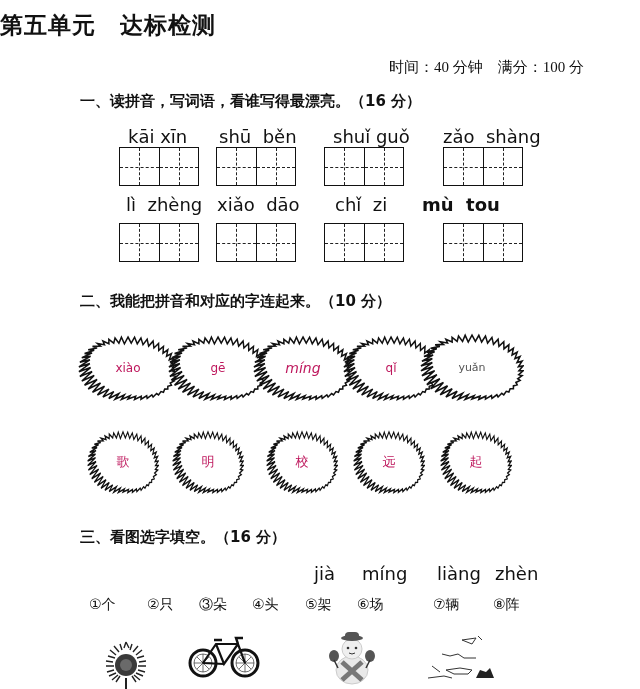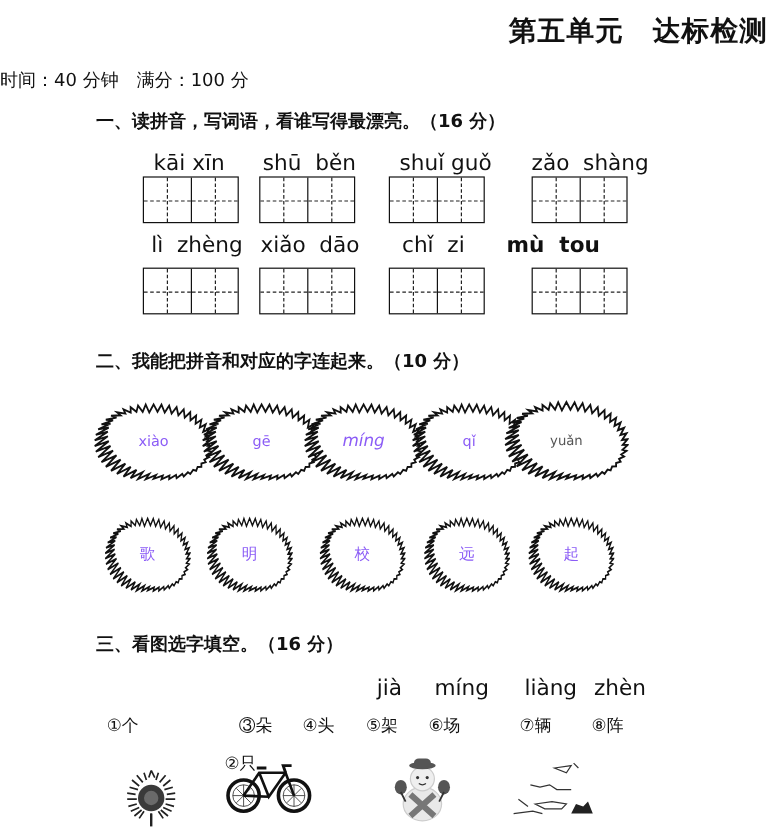"第五单元 达标检测" .title { text-align: right -> left }
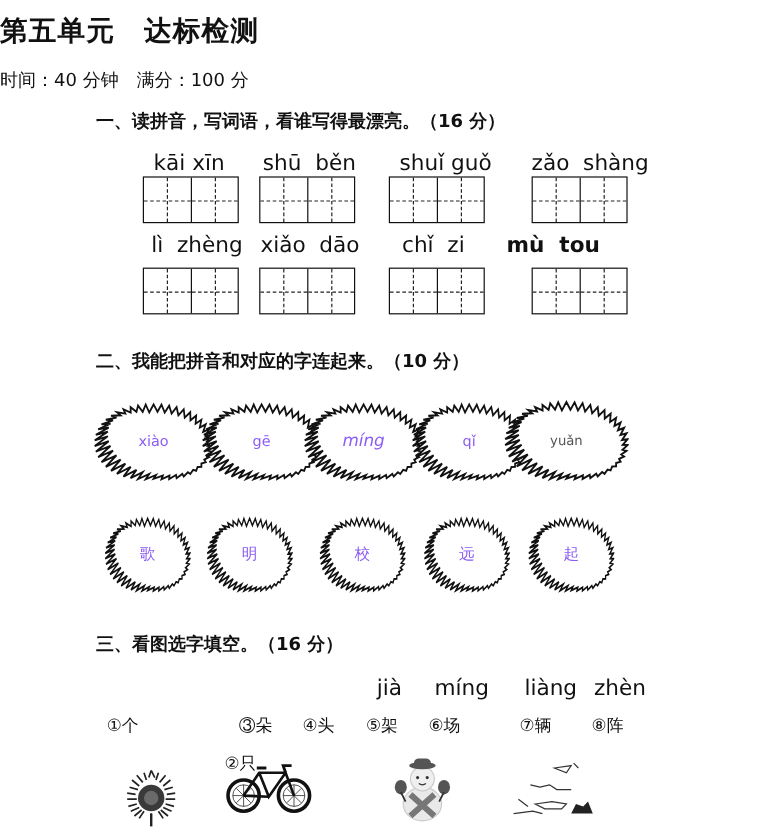"时间：40 分钟 满分：100 分" .subtitle { font-family: none -> Liberation Serif, serif; text-align: left -> right }
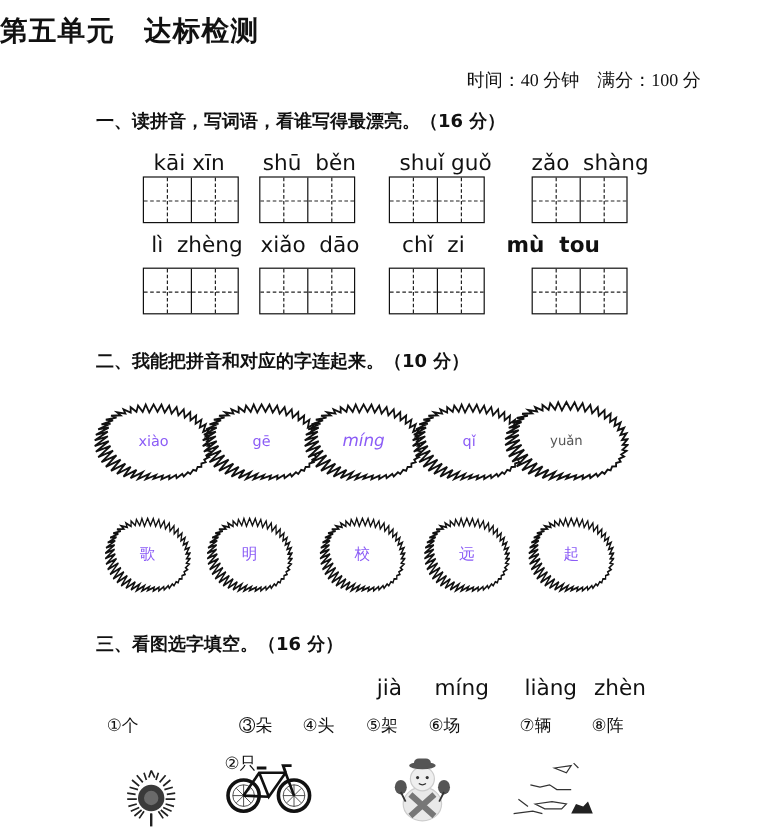"xiào" .burst-label { color: #8b5cf6 -> #be185d }
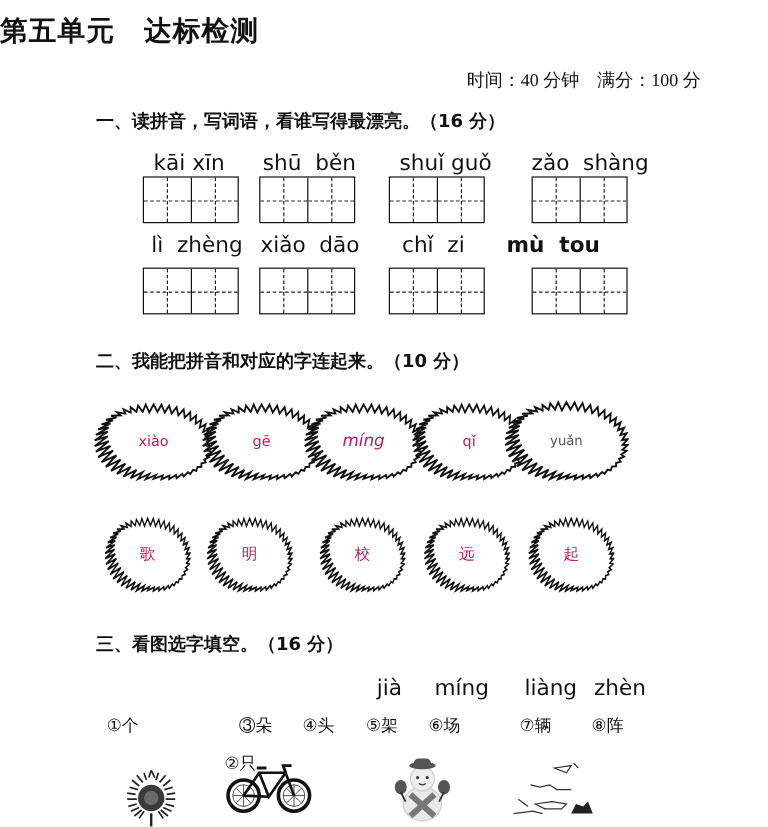"②只" div.abs { margin-left: 40px -> none; top: 628px -> 596px }
